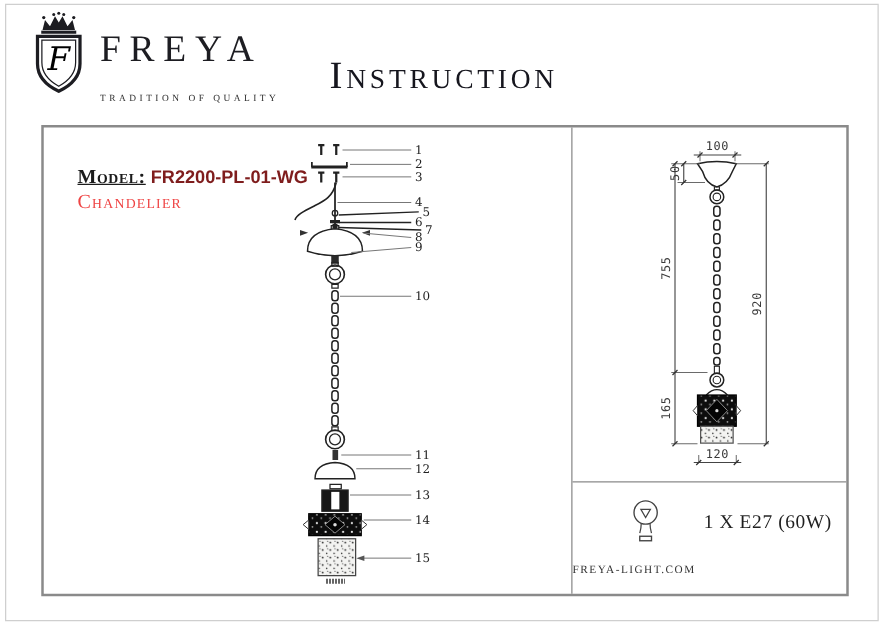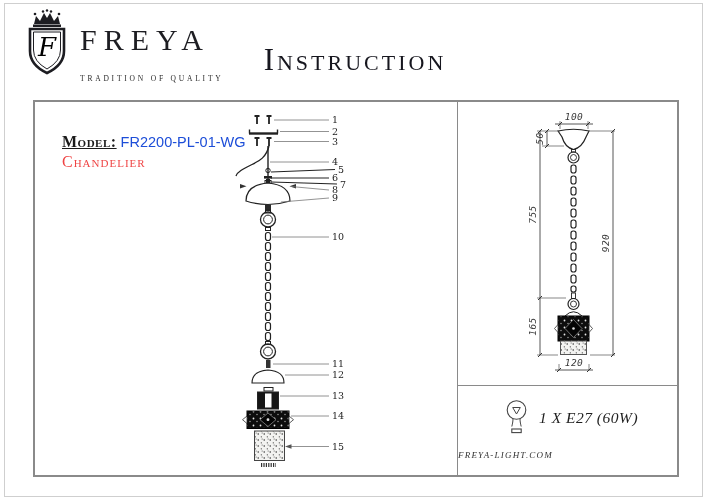"100" .right-panel { font-style: italic -> none }
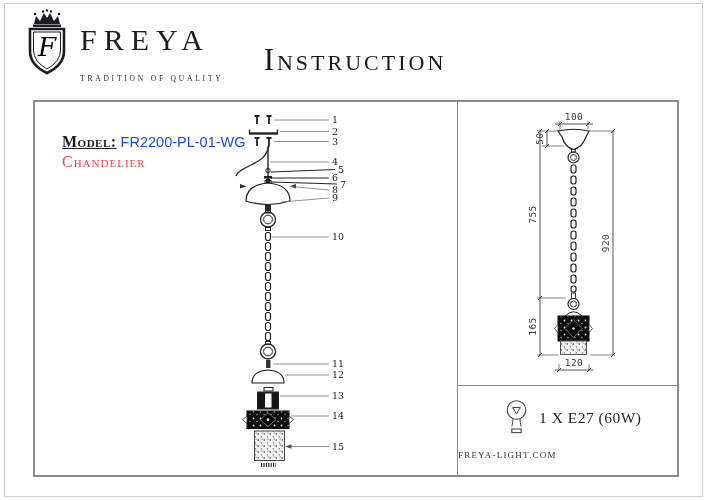"FR2200-PL-01-WG" .model-number { color: #1d4ed8 -> #7f1d1d; font-weight: normal -> bold }
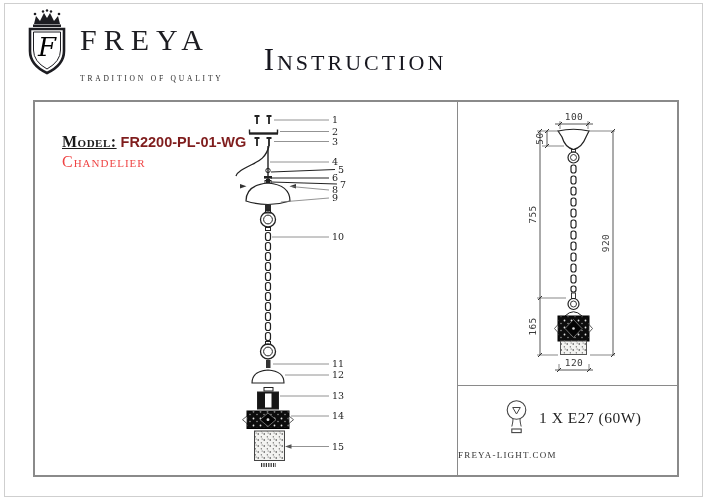"1 X E27 (60W)" .bulb-label { margin-left: 10px -> 34px }
